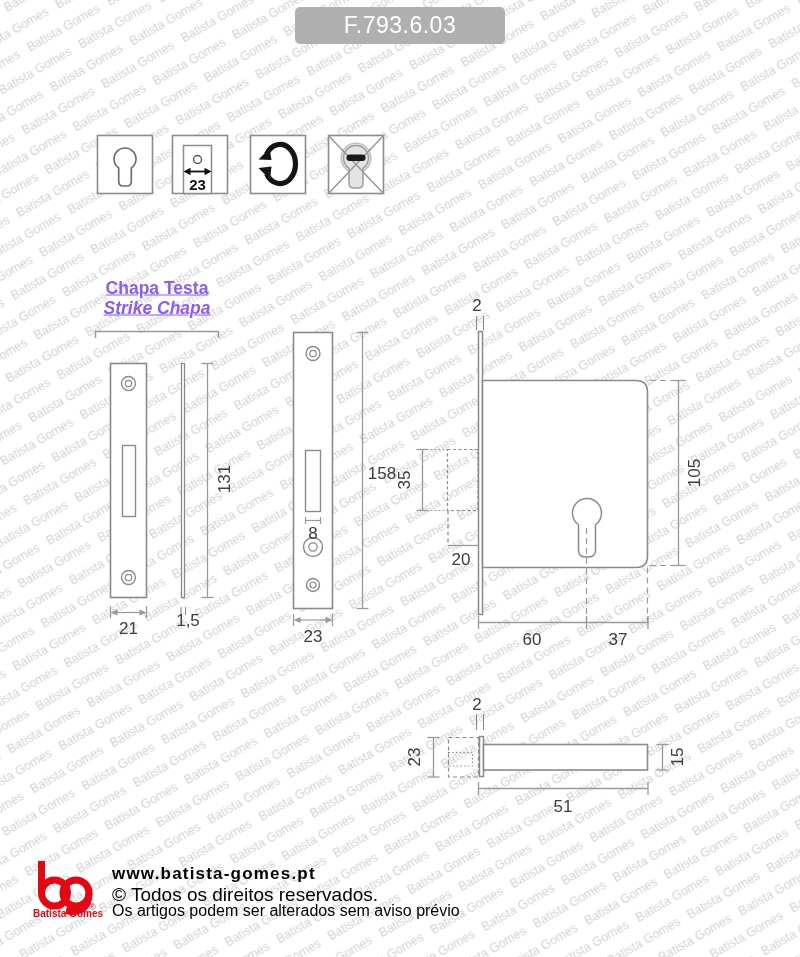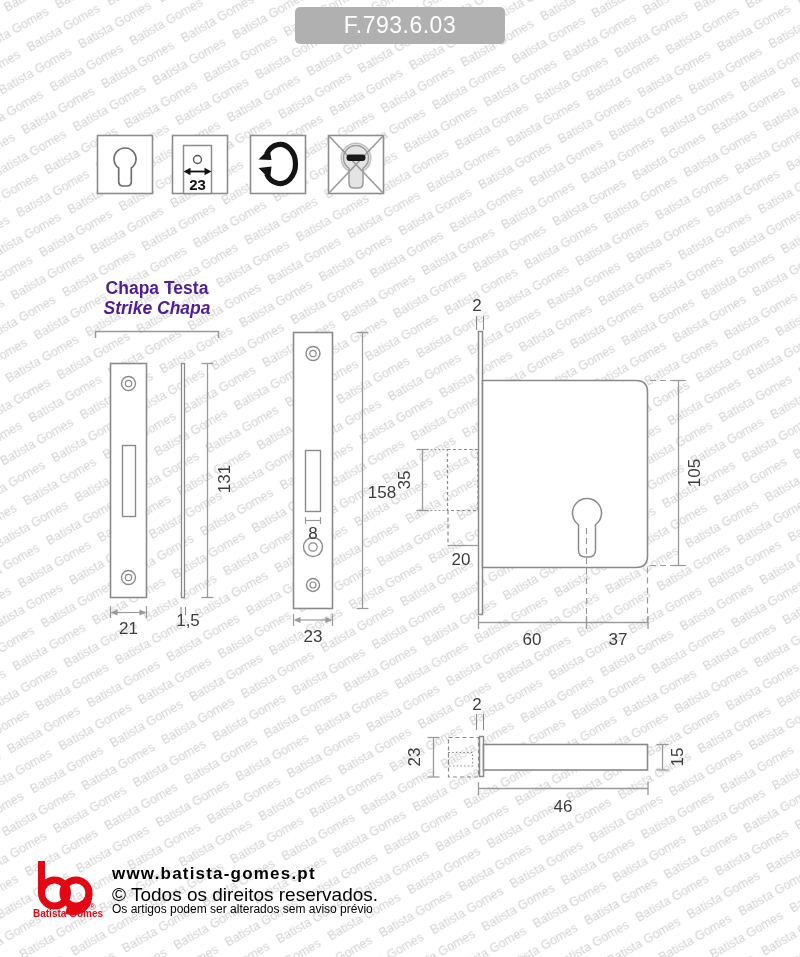"Chapa Testa" .sec-title { color: #4c1d95 -> #8b5cf6; text-decoration: none -> underline }
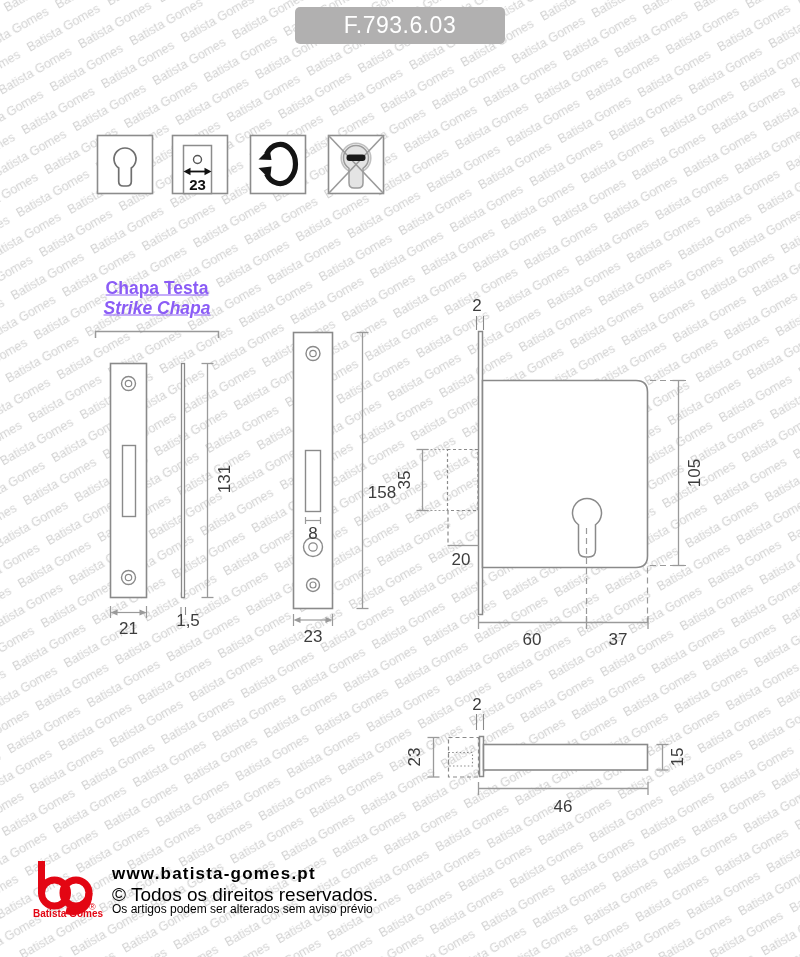"158" span.lbl { top: 492px -> 473px }
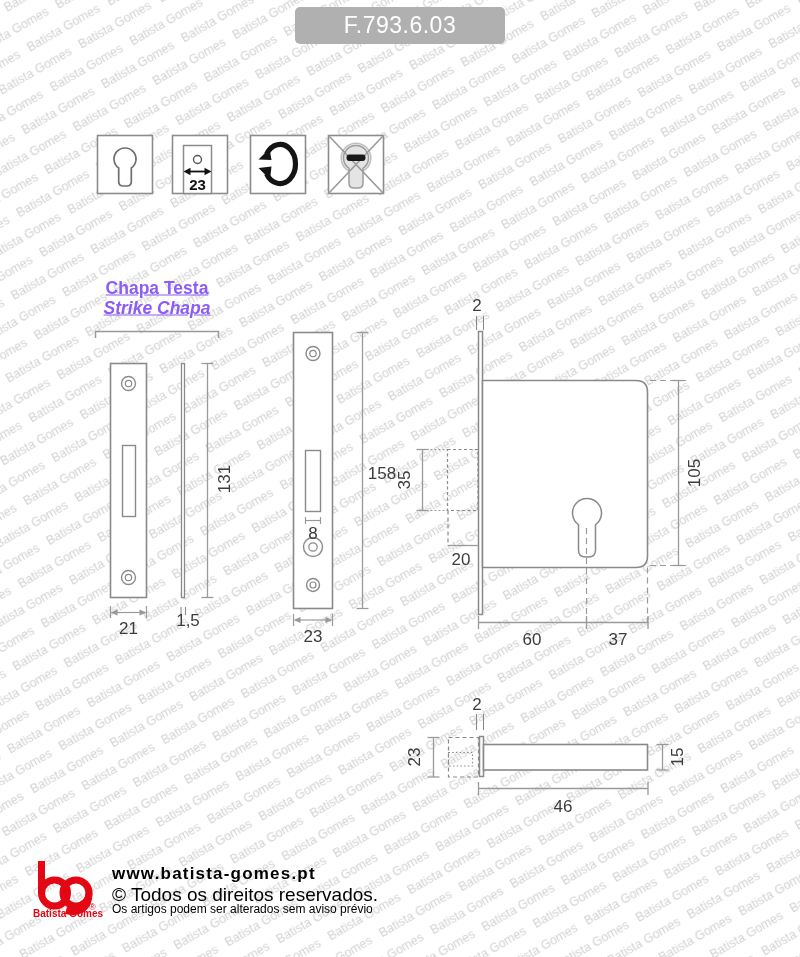"46" span.lbl { text: 46 -> 51 }
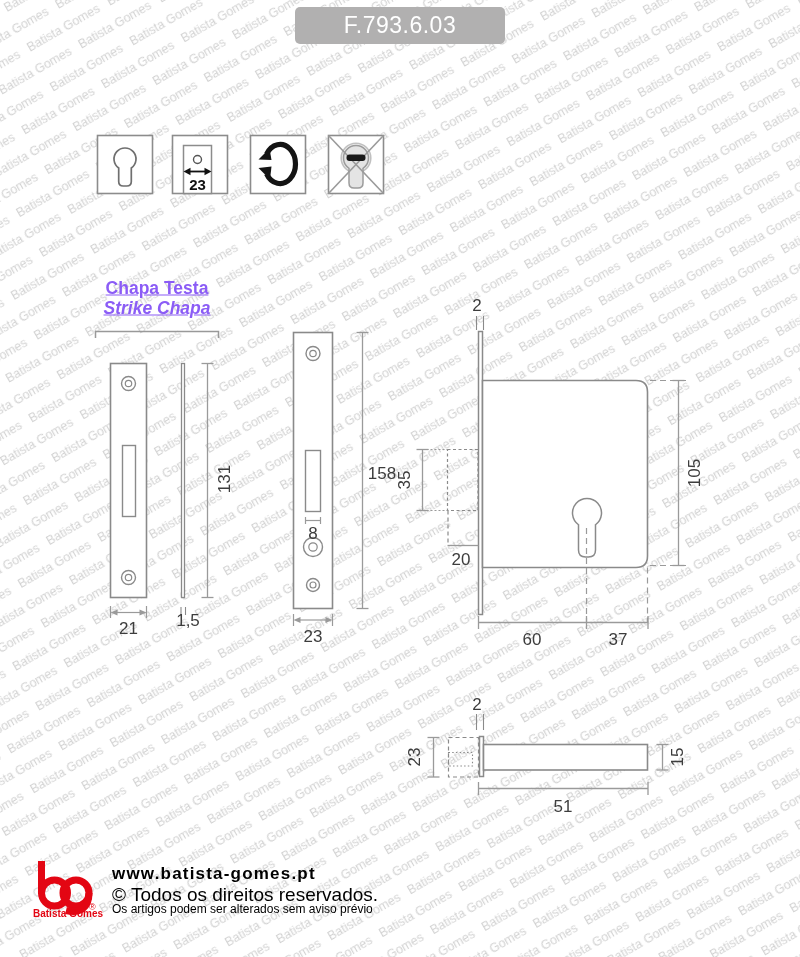"Os artigos podem ser alterados" #foot-notice { font-size: 12px -> 16px }
